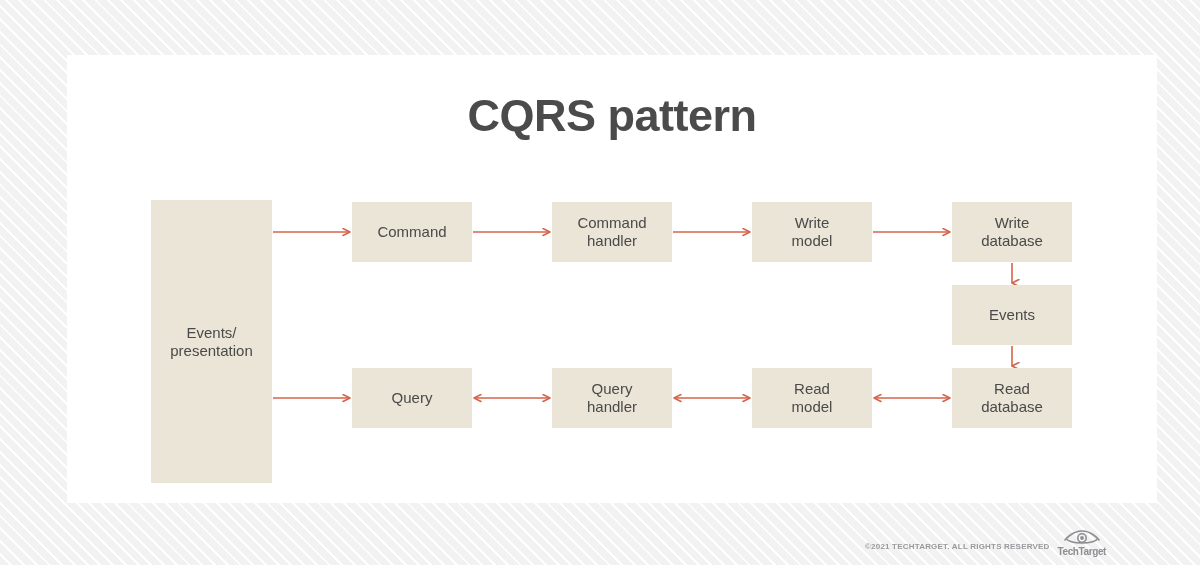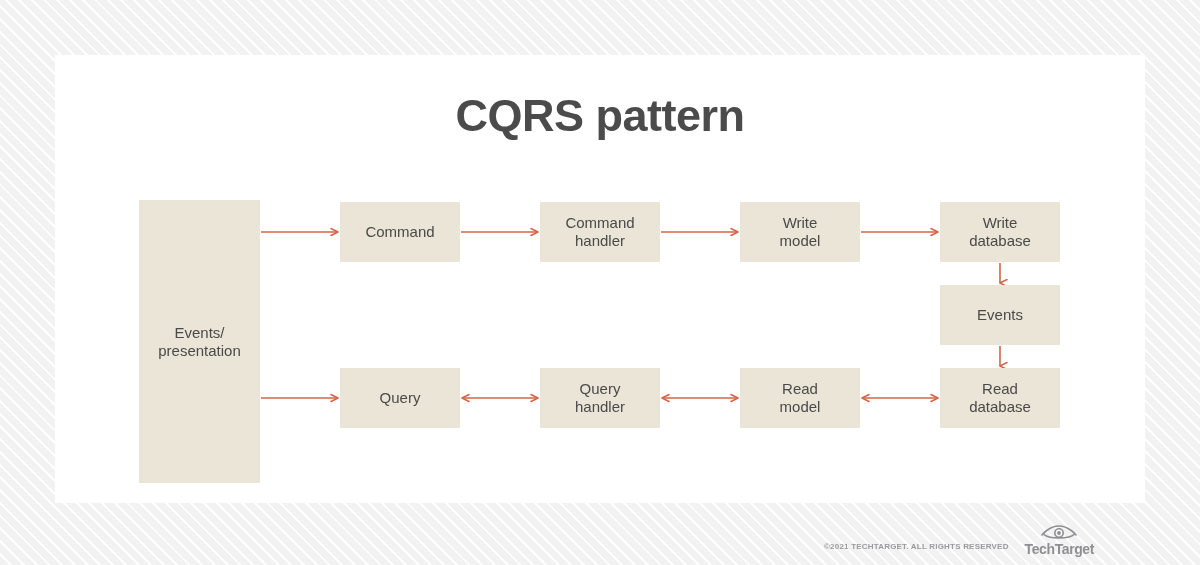"CQRS pattern" #stage { left: 0 -> 12px }
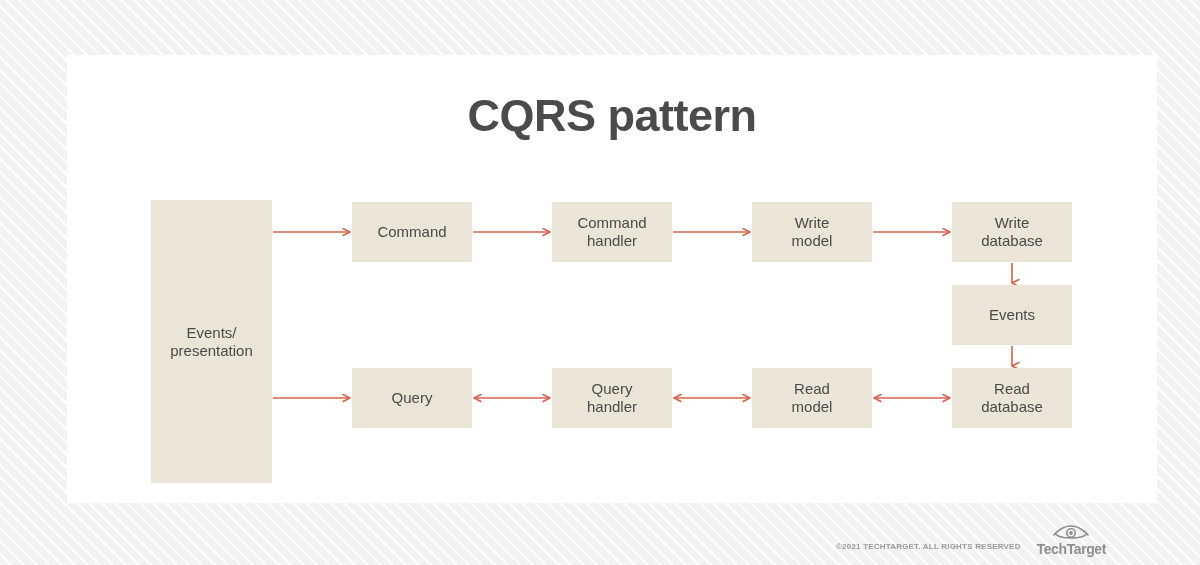"©2021 TECHTARGET. ALL RIGHTS RESERVED" .footer { gap: 16px -> 8px }
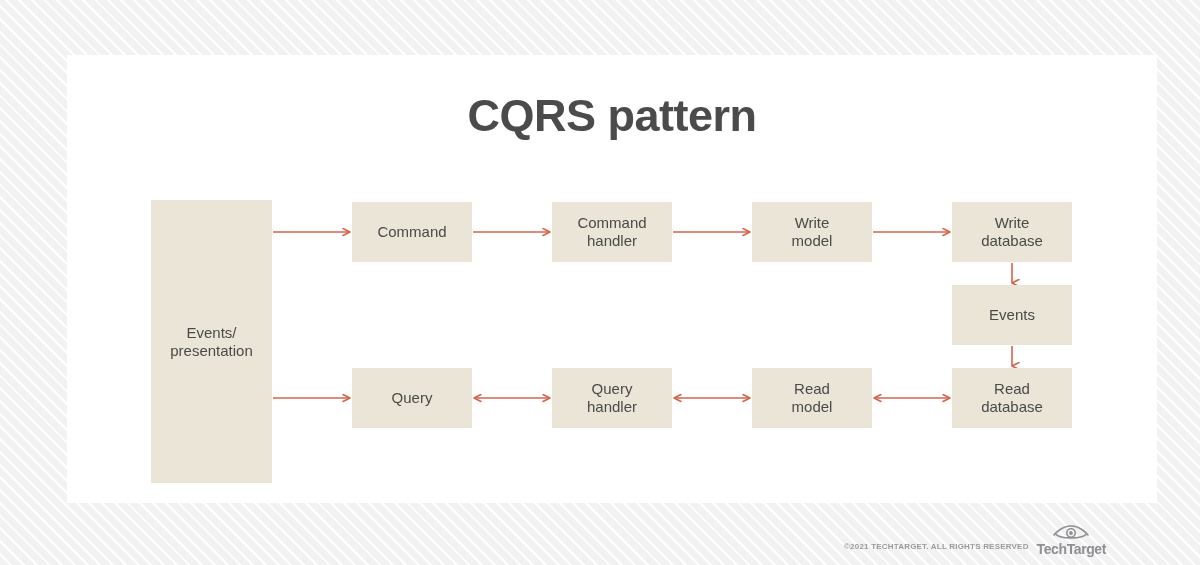"TechTarget" .tt-word { font-size: 14px -> 10px }
